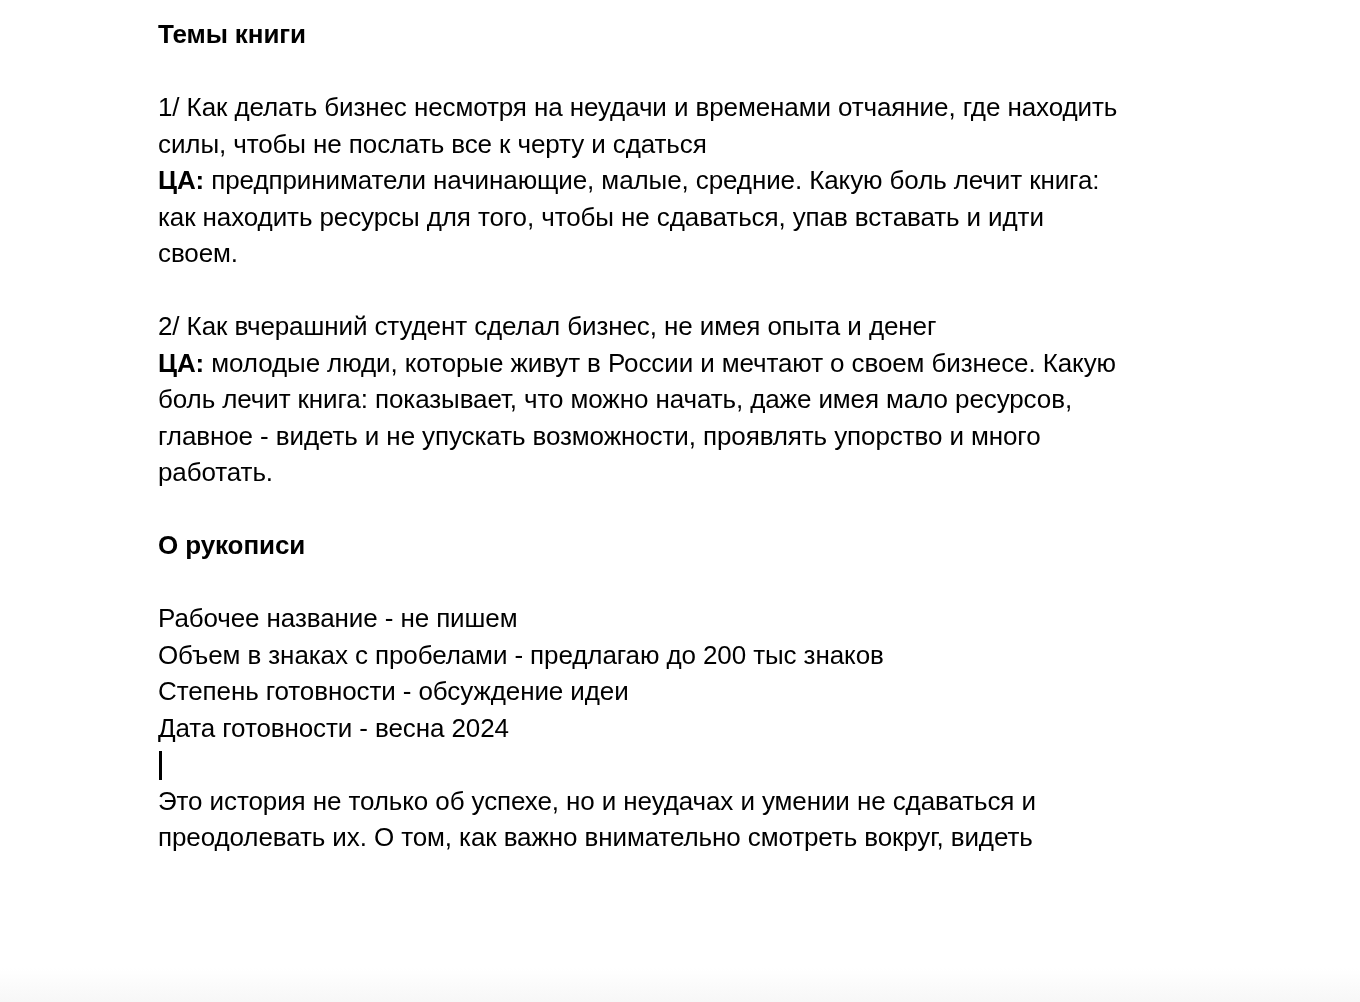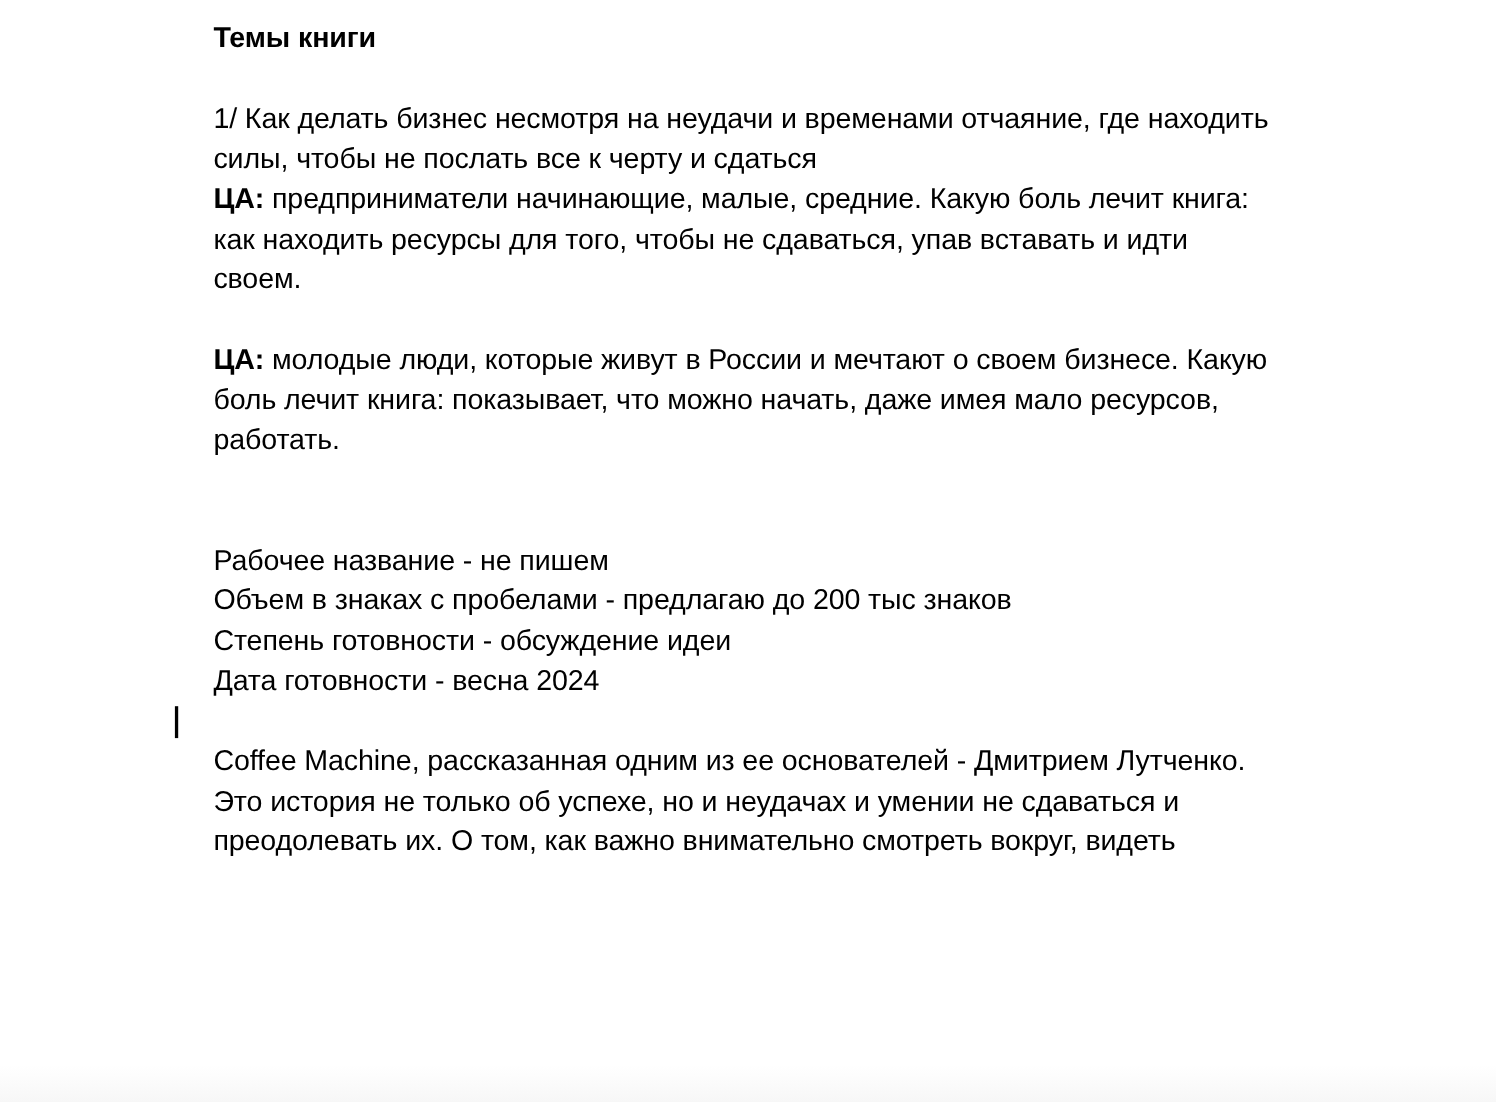"Темы книги" .line { margin-left: 36px -> none }
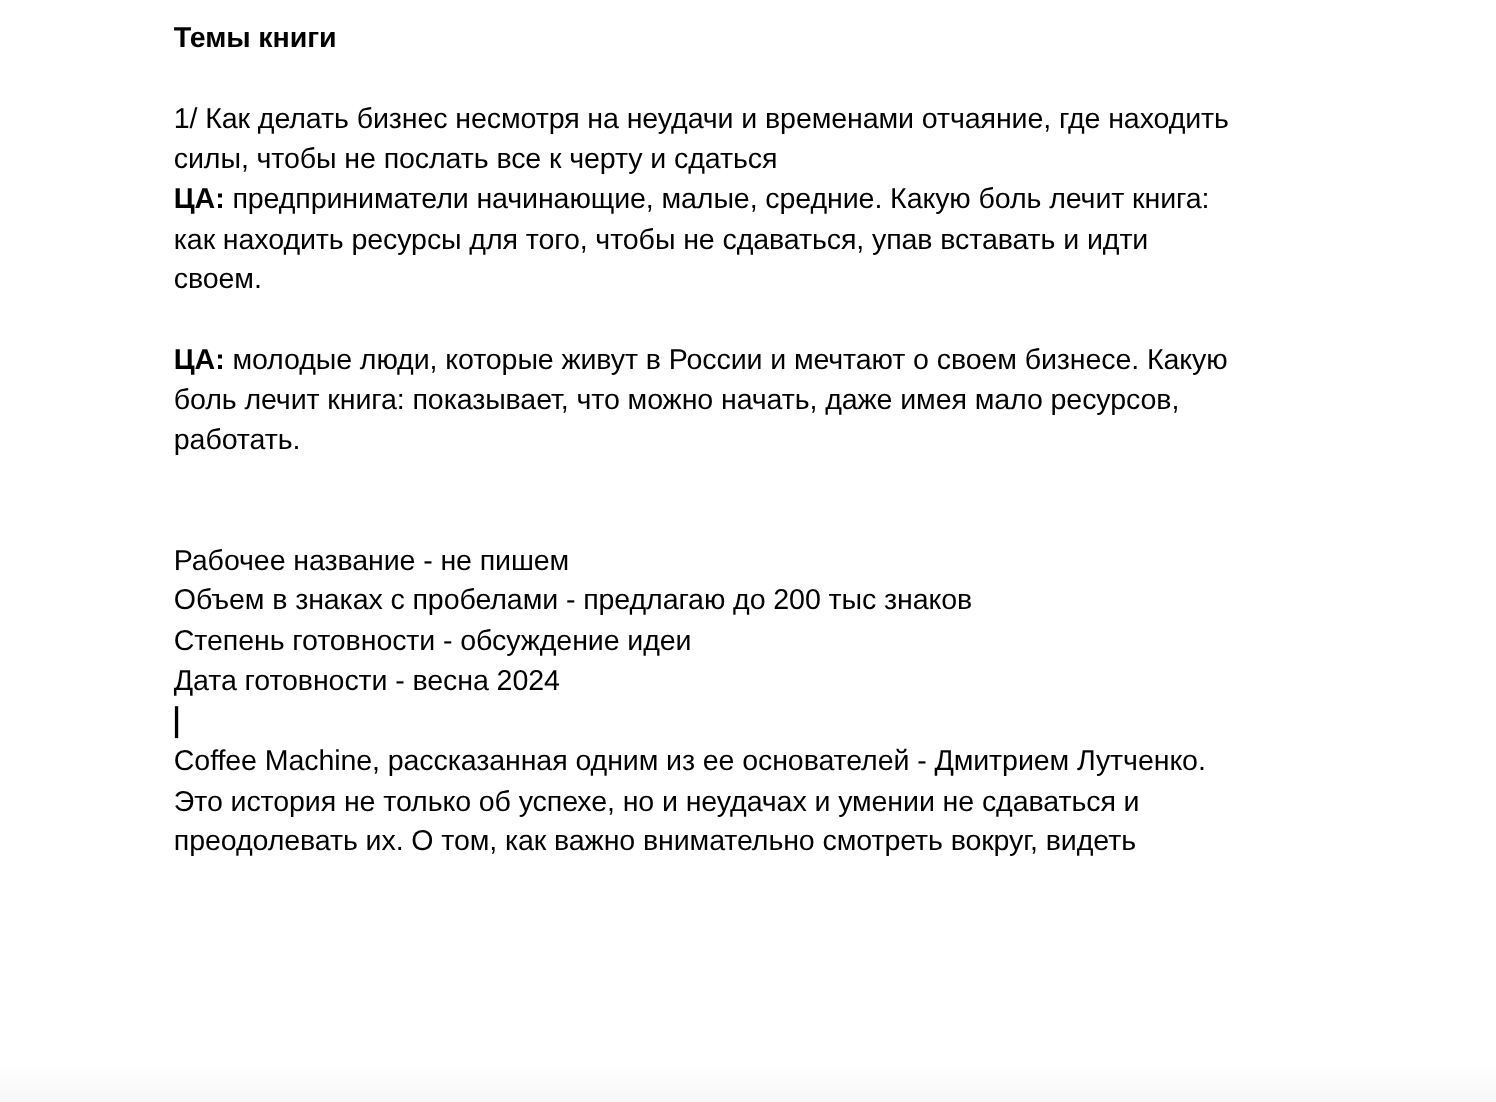"2/ Как вчерашний студент сделал" div.line { html: none -> <div>2/ Как вчерашний студент сделал бизнес, не имея опыта и денег</div> }
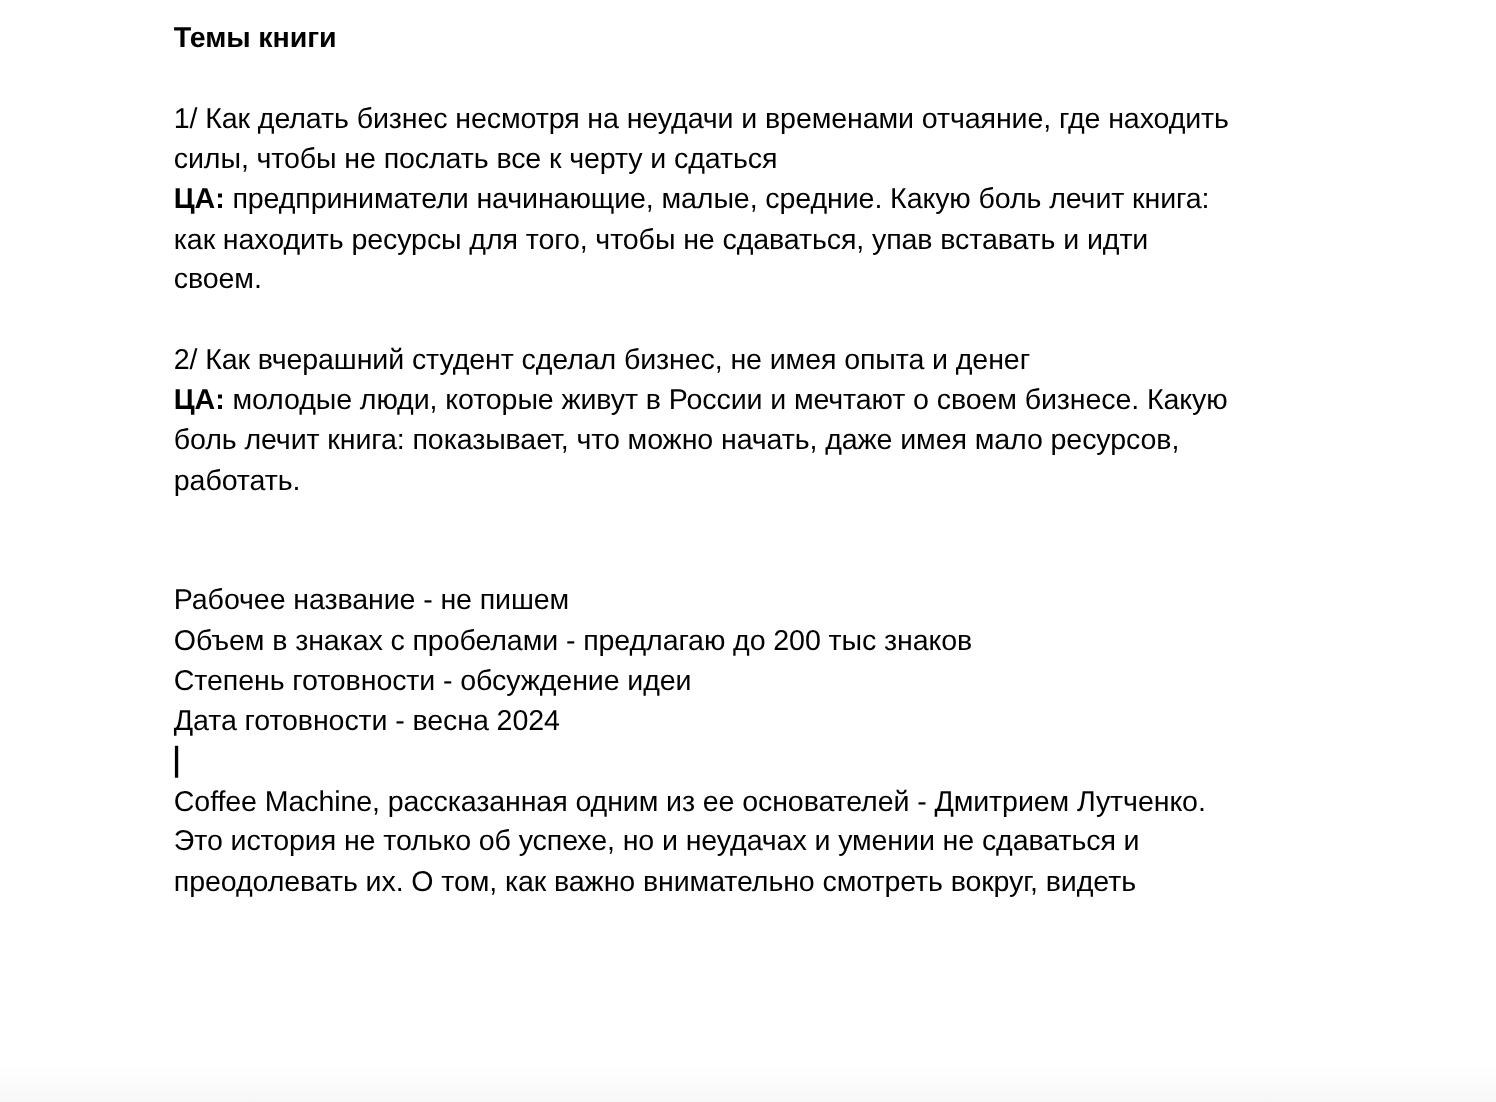"главное - видеть и не" div.line { html: none -> <div>главное - видеть и не упускать возможности, проявлять упорство и много</div> }
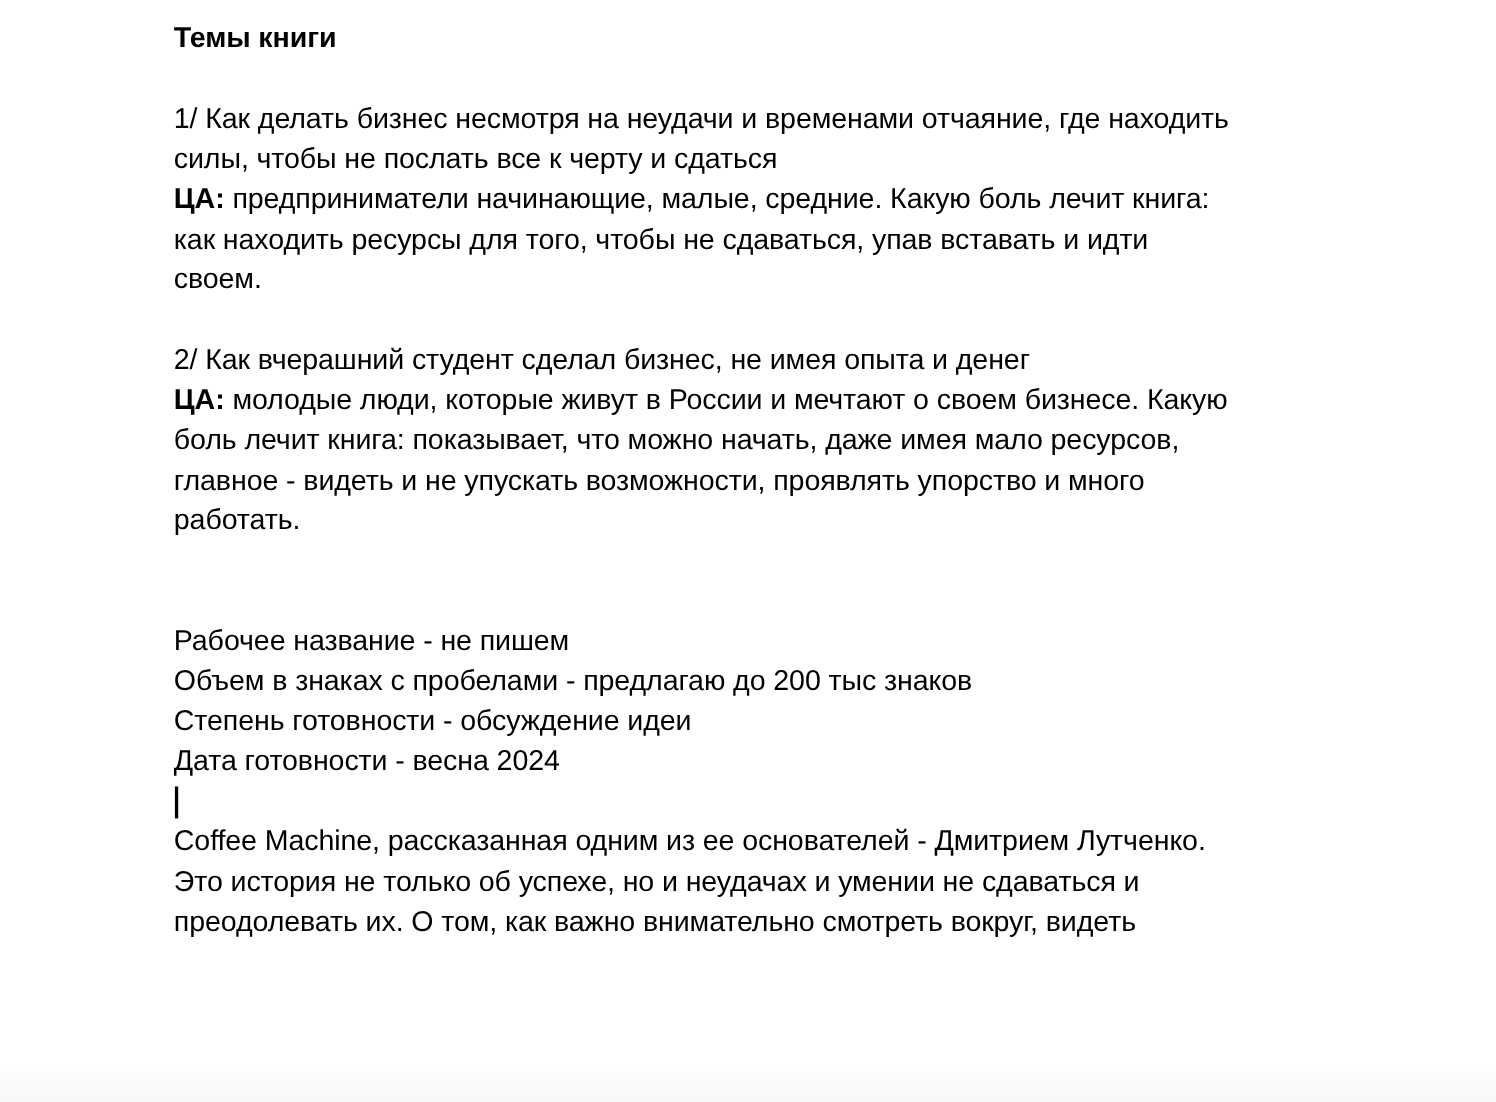"О рукописи" div.line { html: none -> <div>О рукописи</div> }
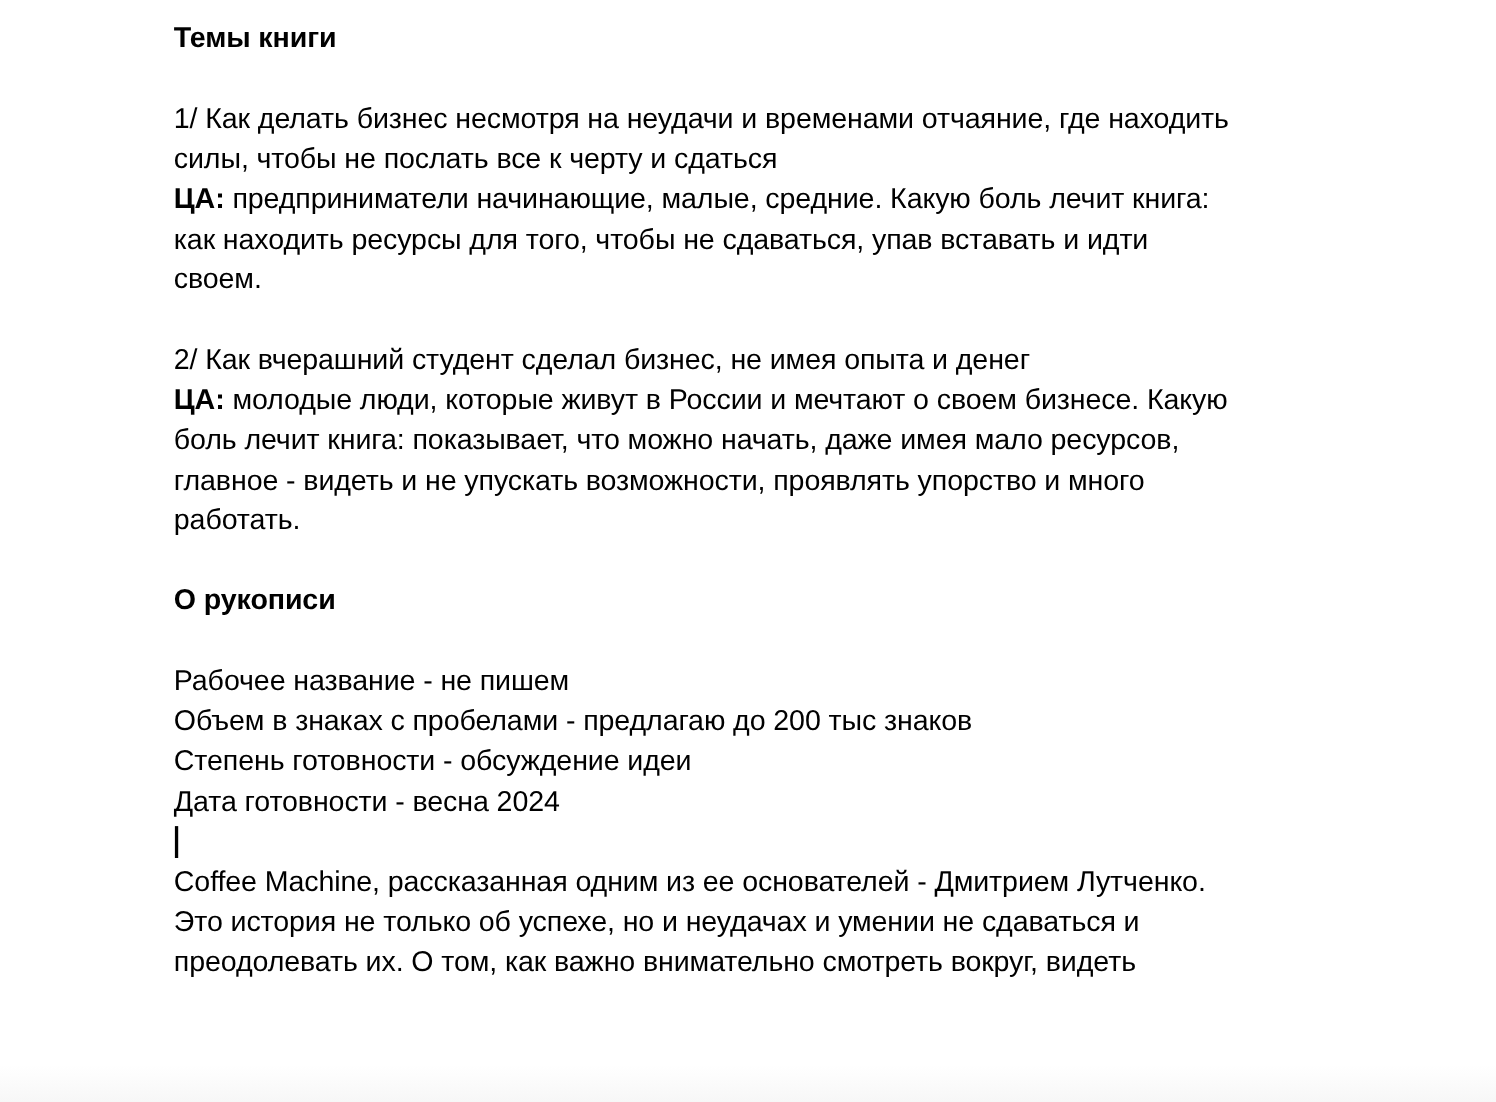"Coffee Machine, рассказанная одним из" div.line { html: <div>Coffee Machine, рассказанная одним из ее основателей - Дмитрием Лутченко.</div> -> none }
